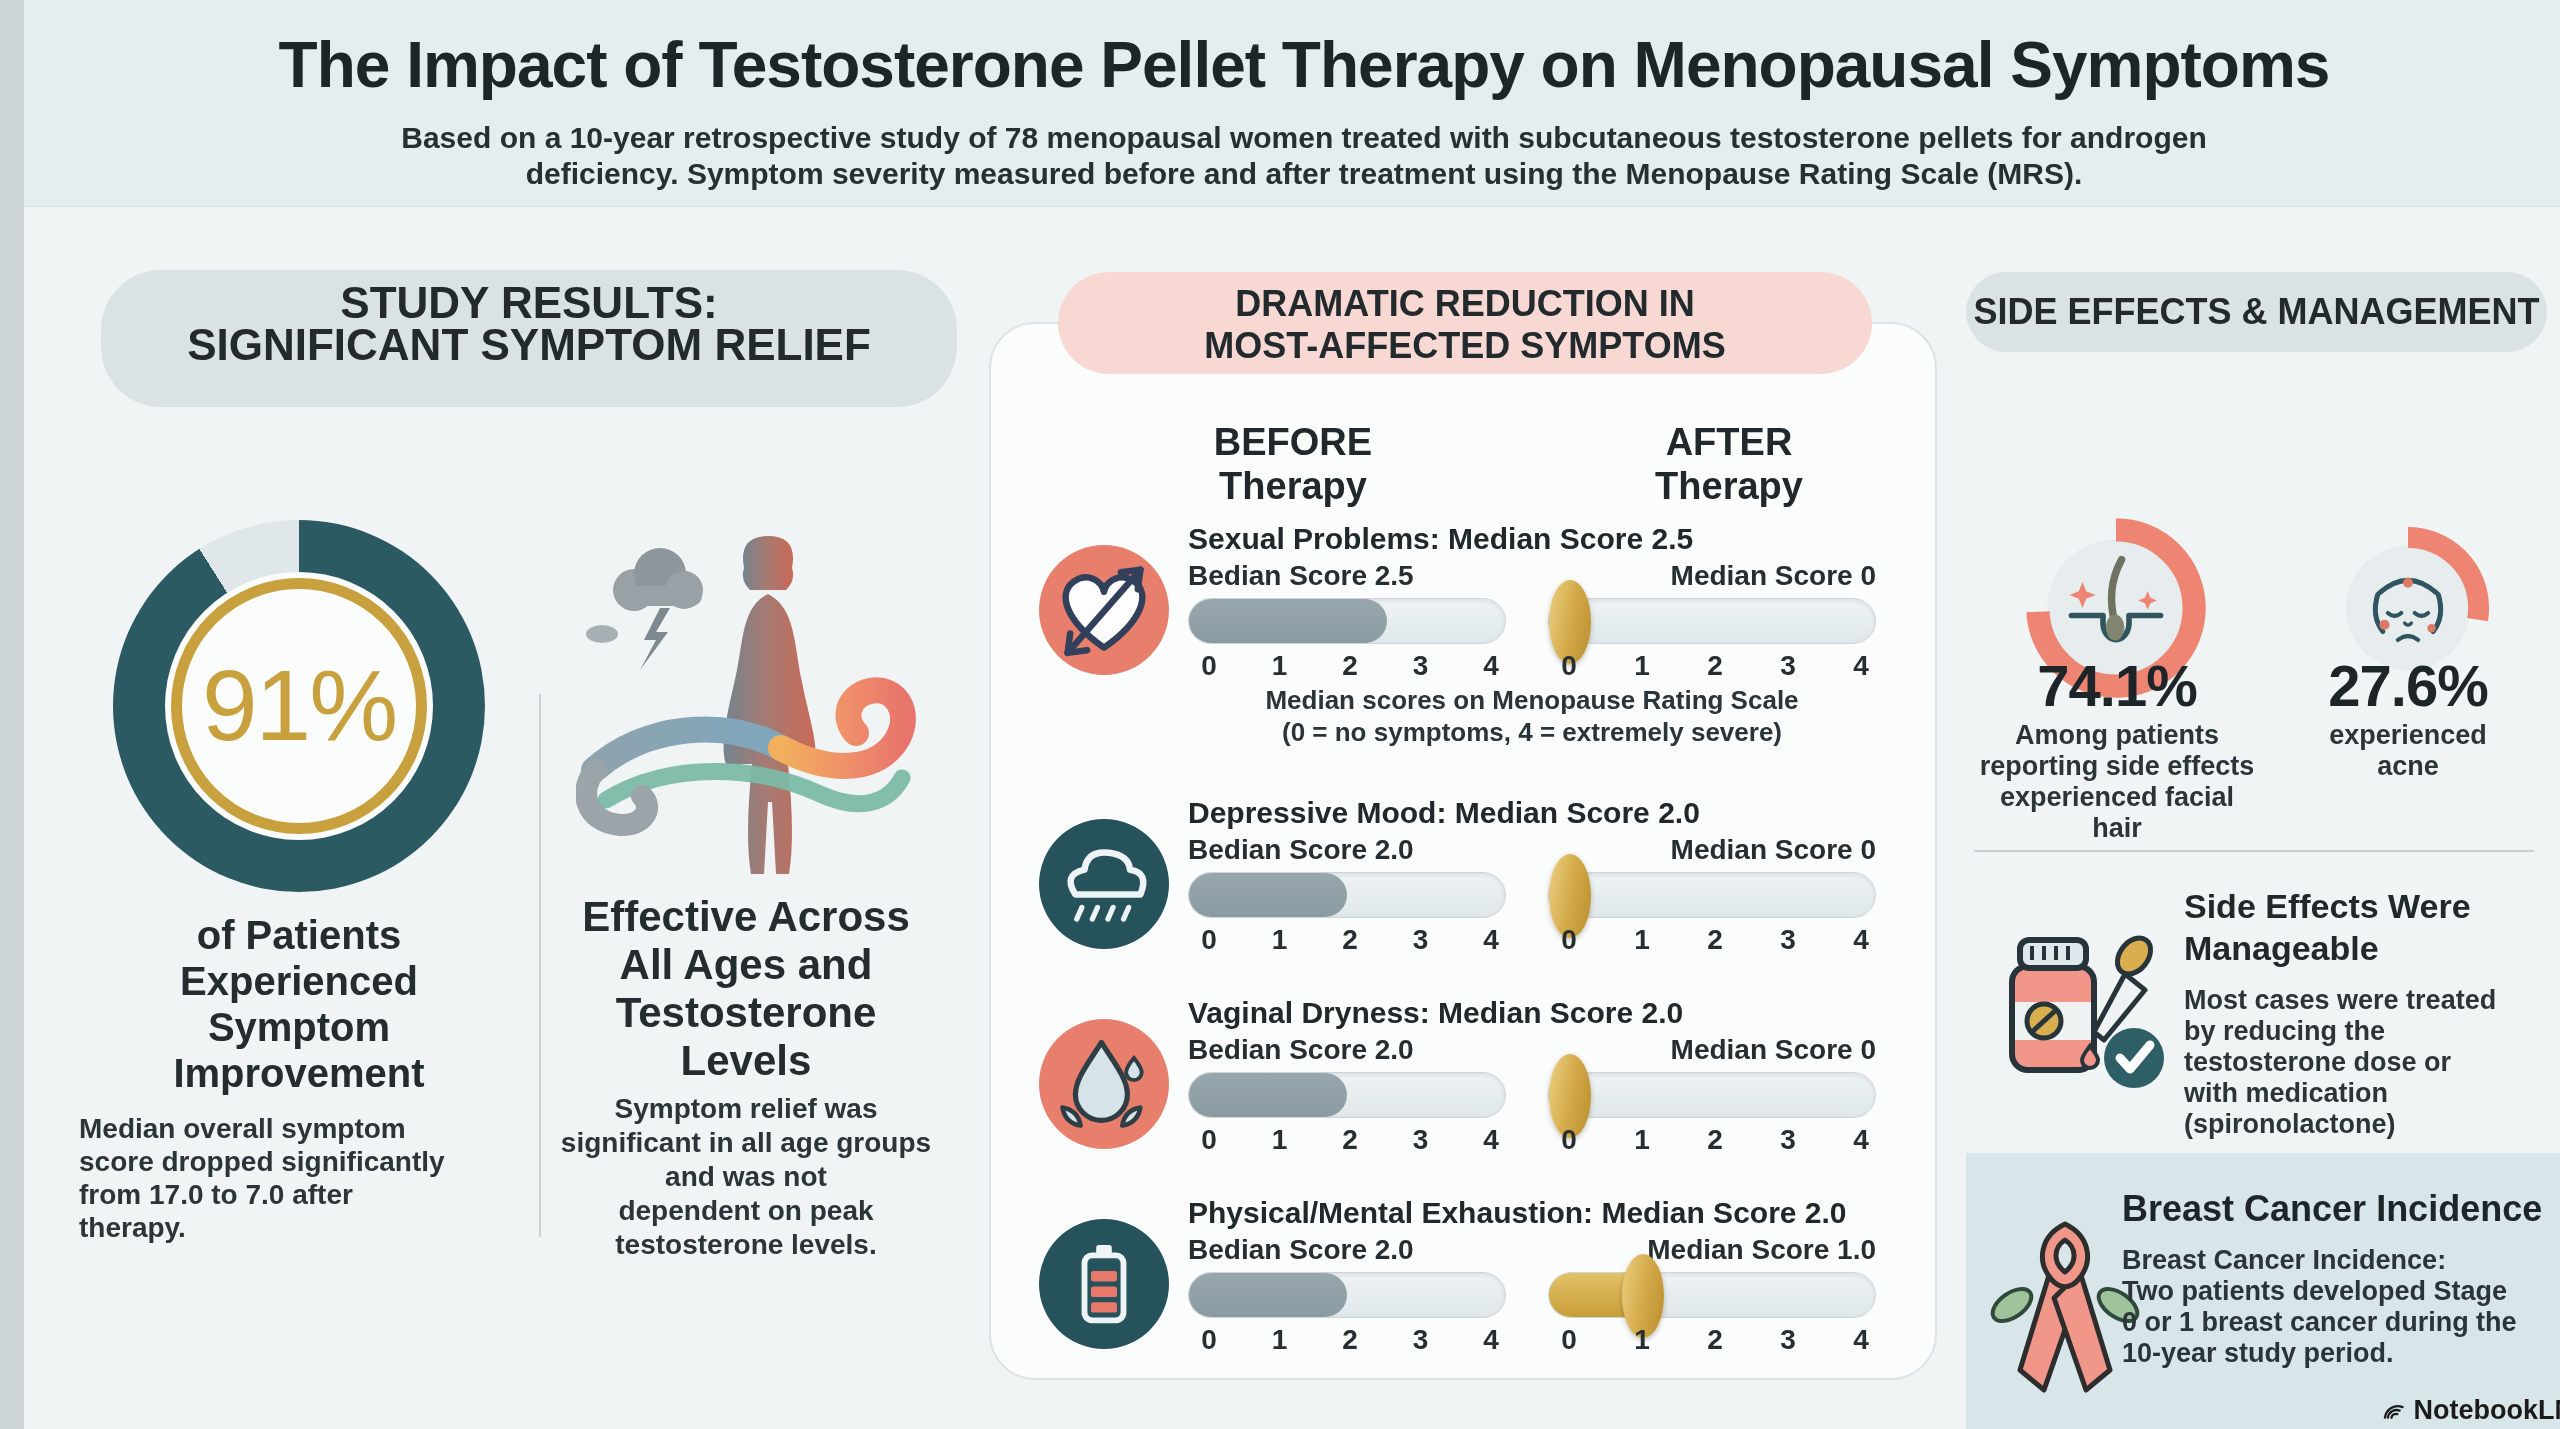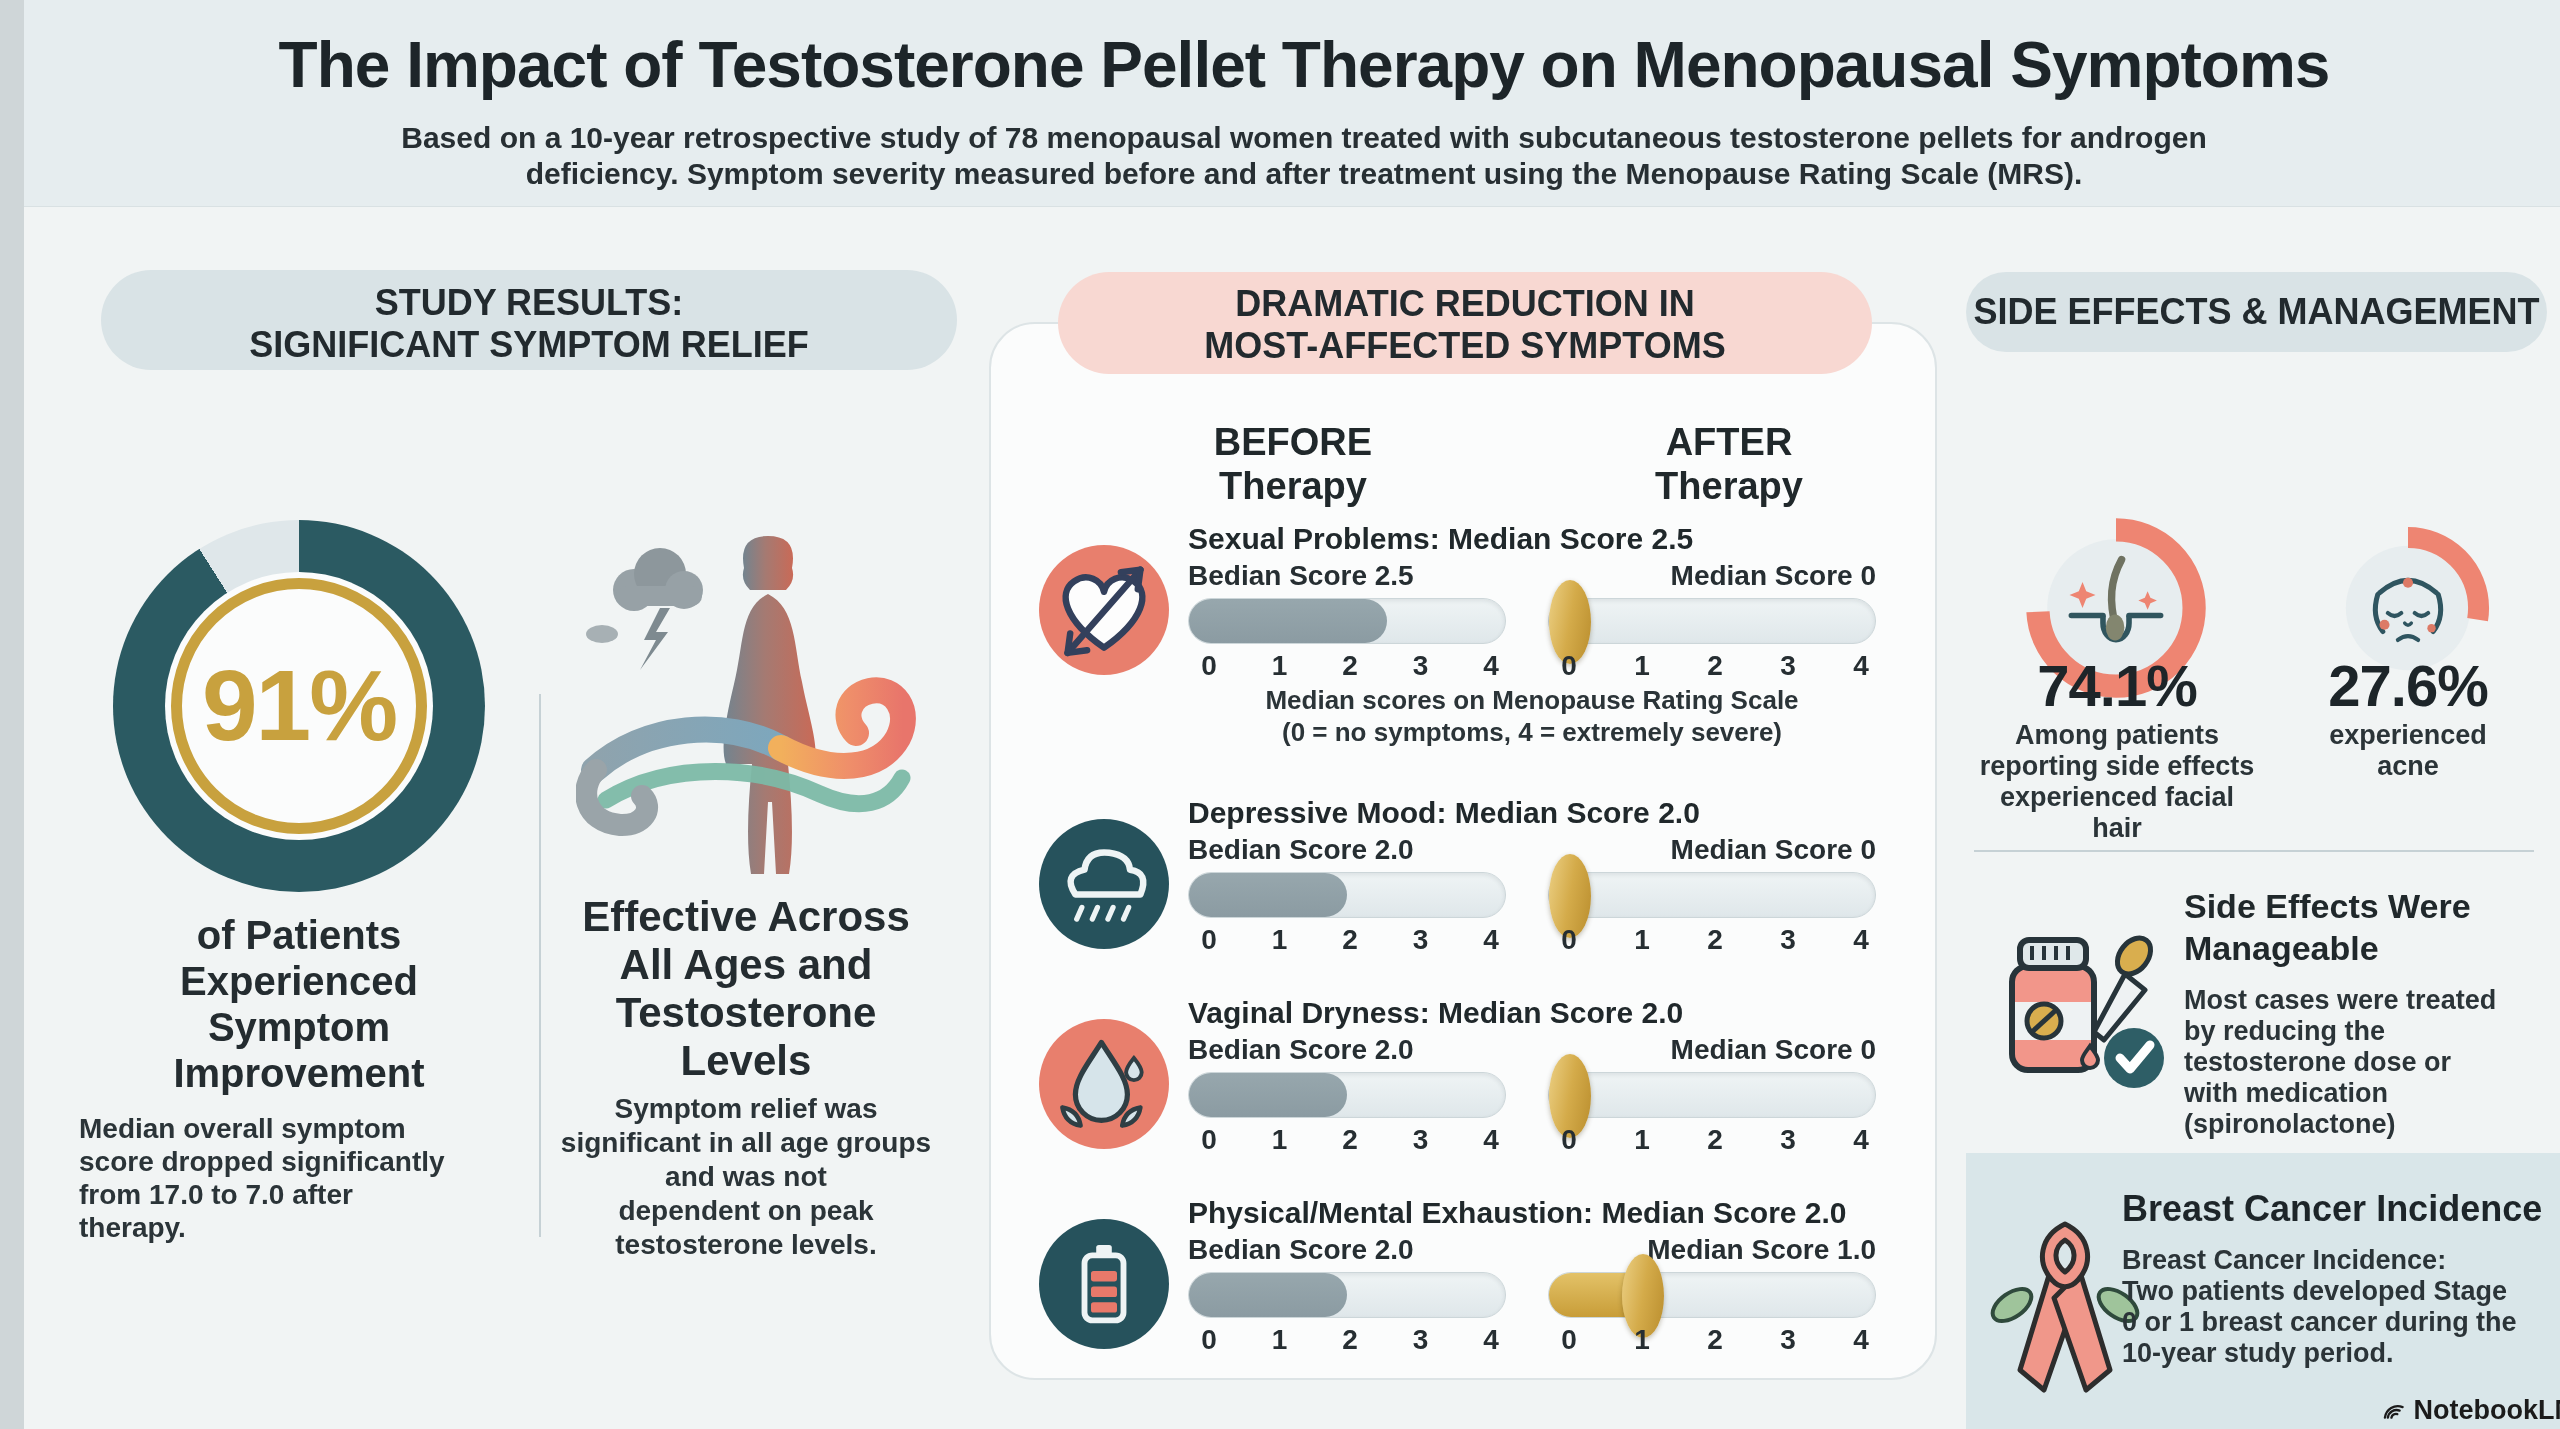"STUDY RESULTS:" #left-pill { font-size: 36px -> 44px; height: 100px -> 137px }
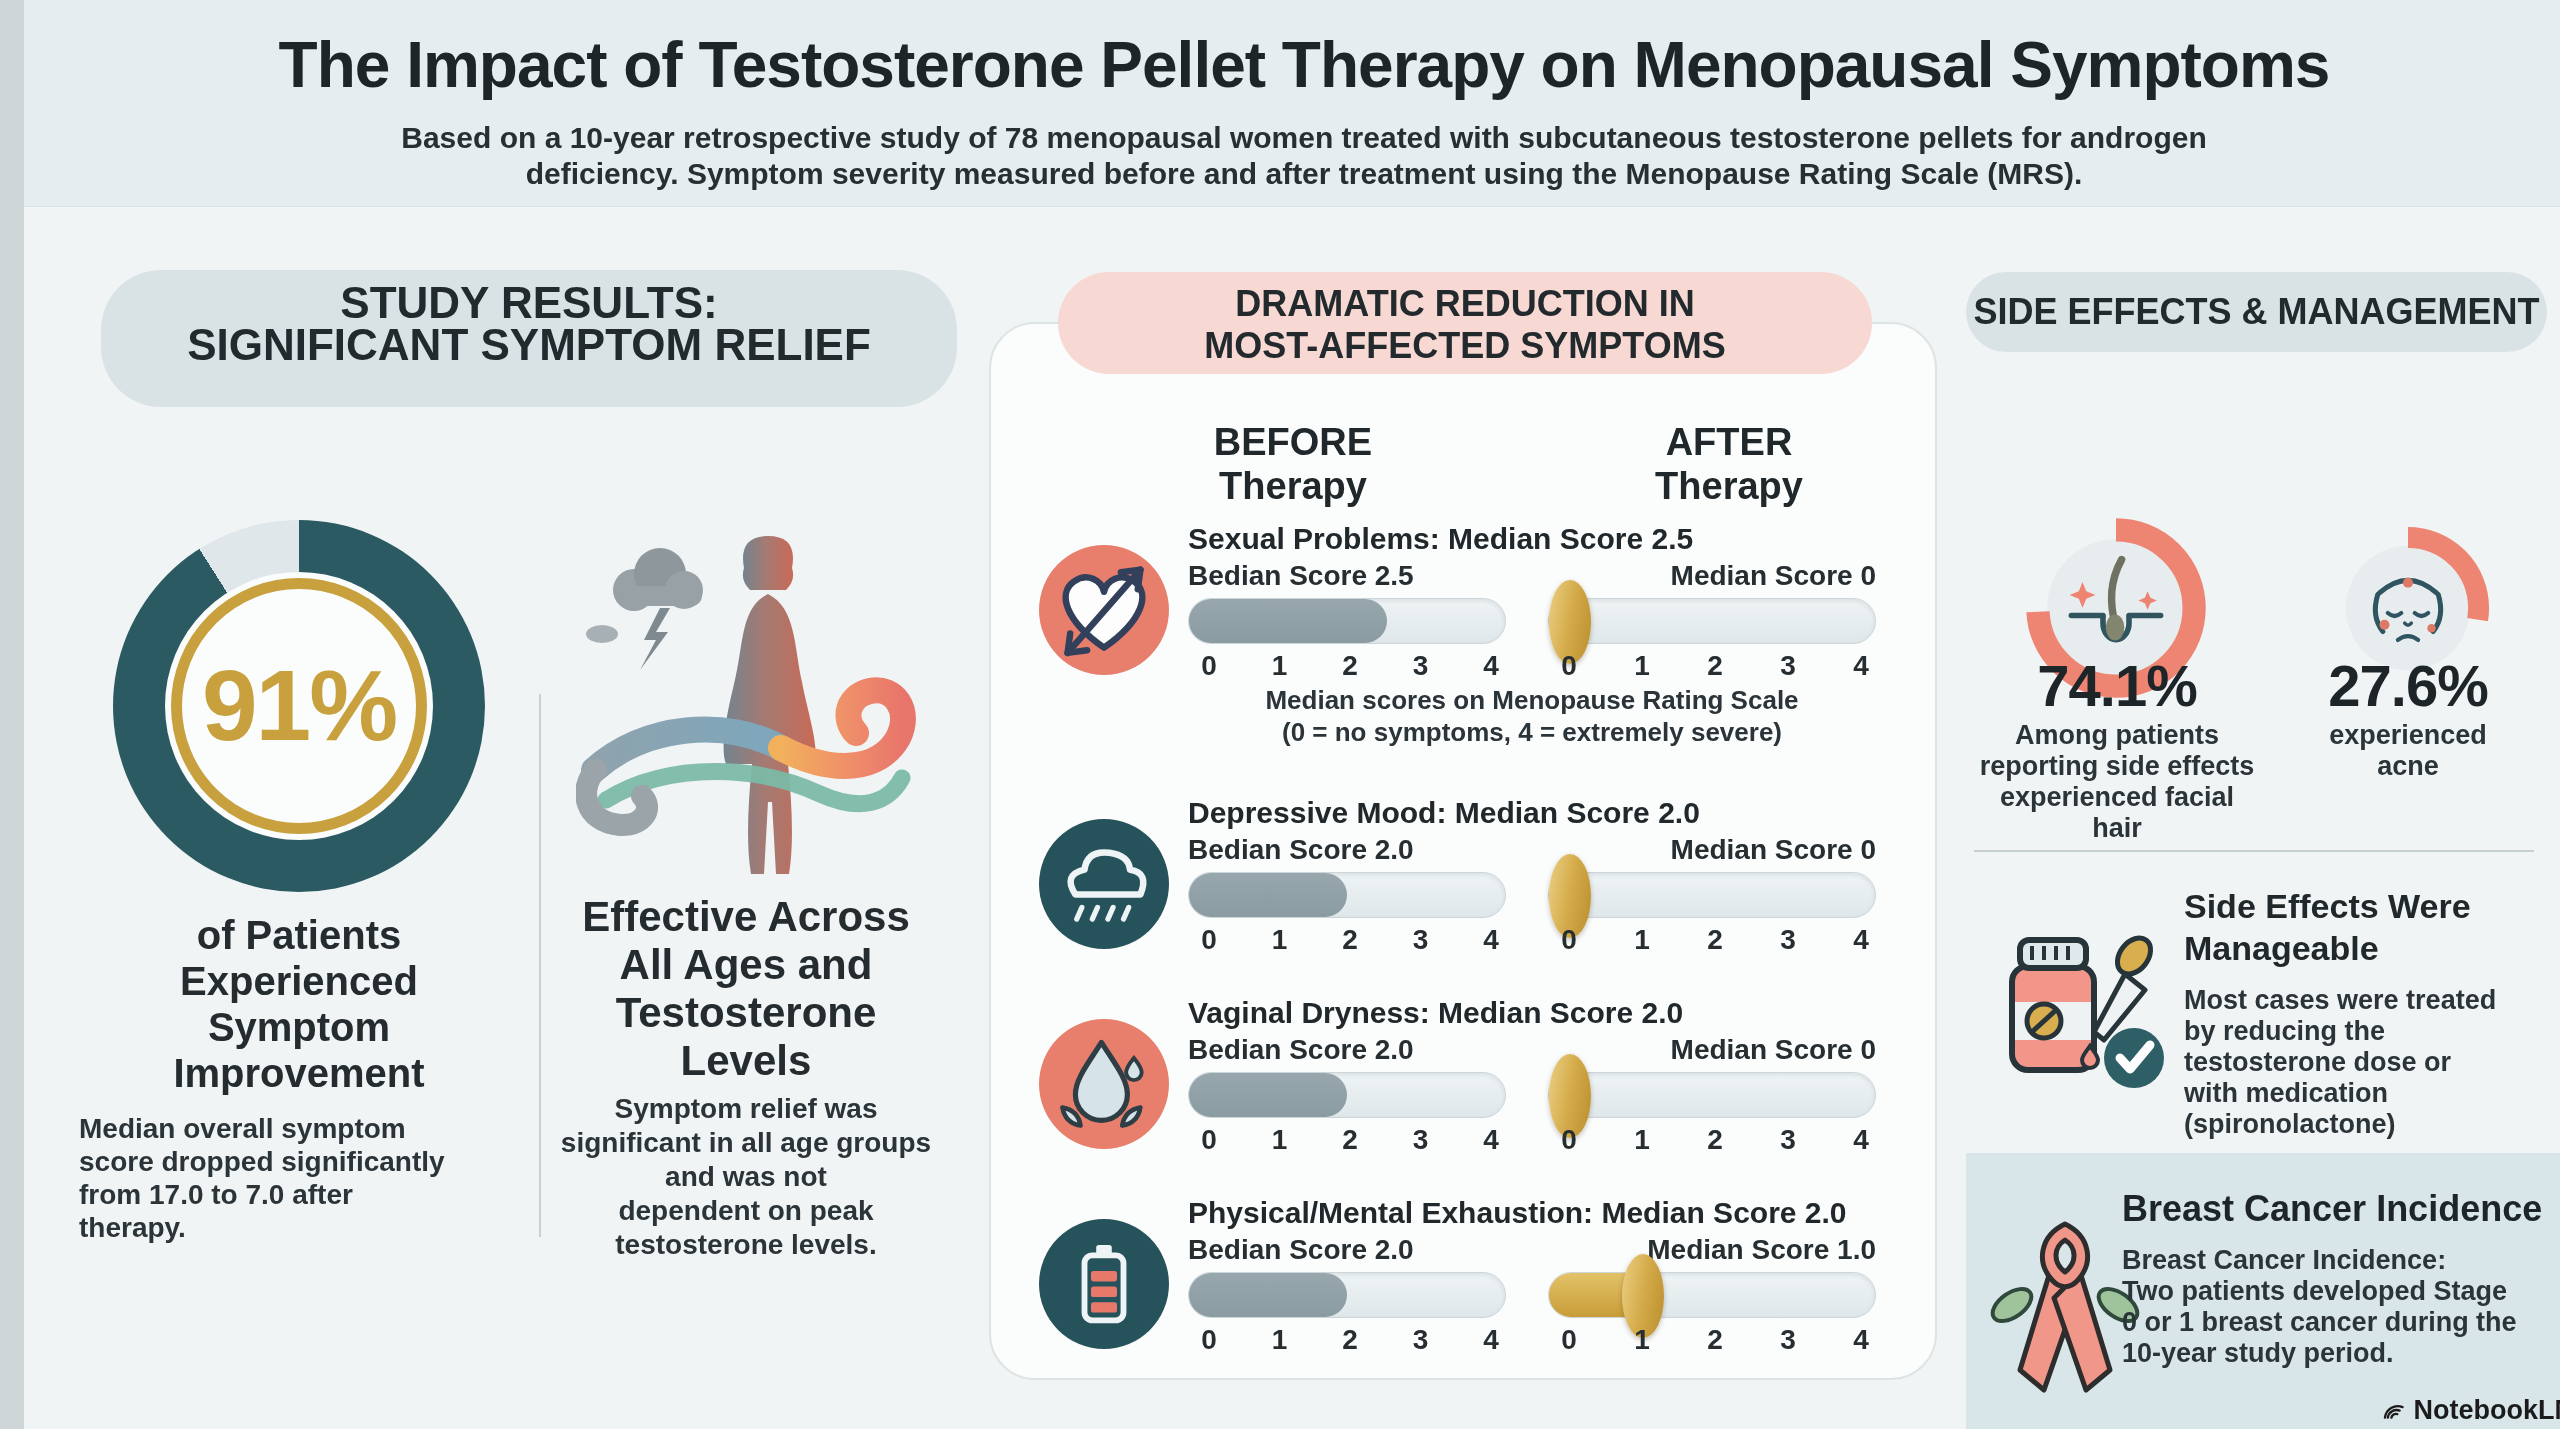"91%" #donut-label { font-weight: bold -> normal }
